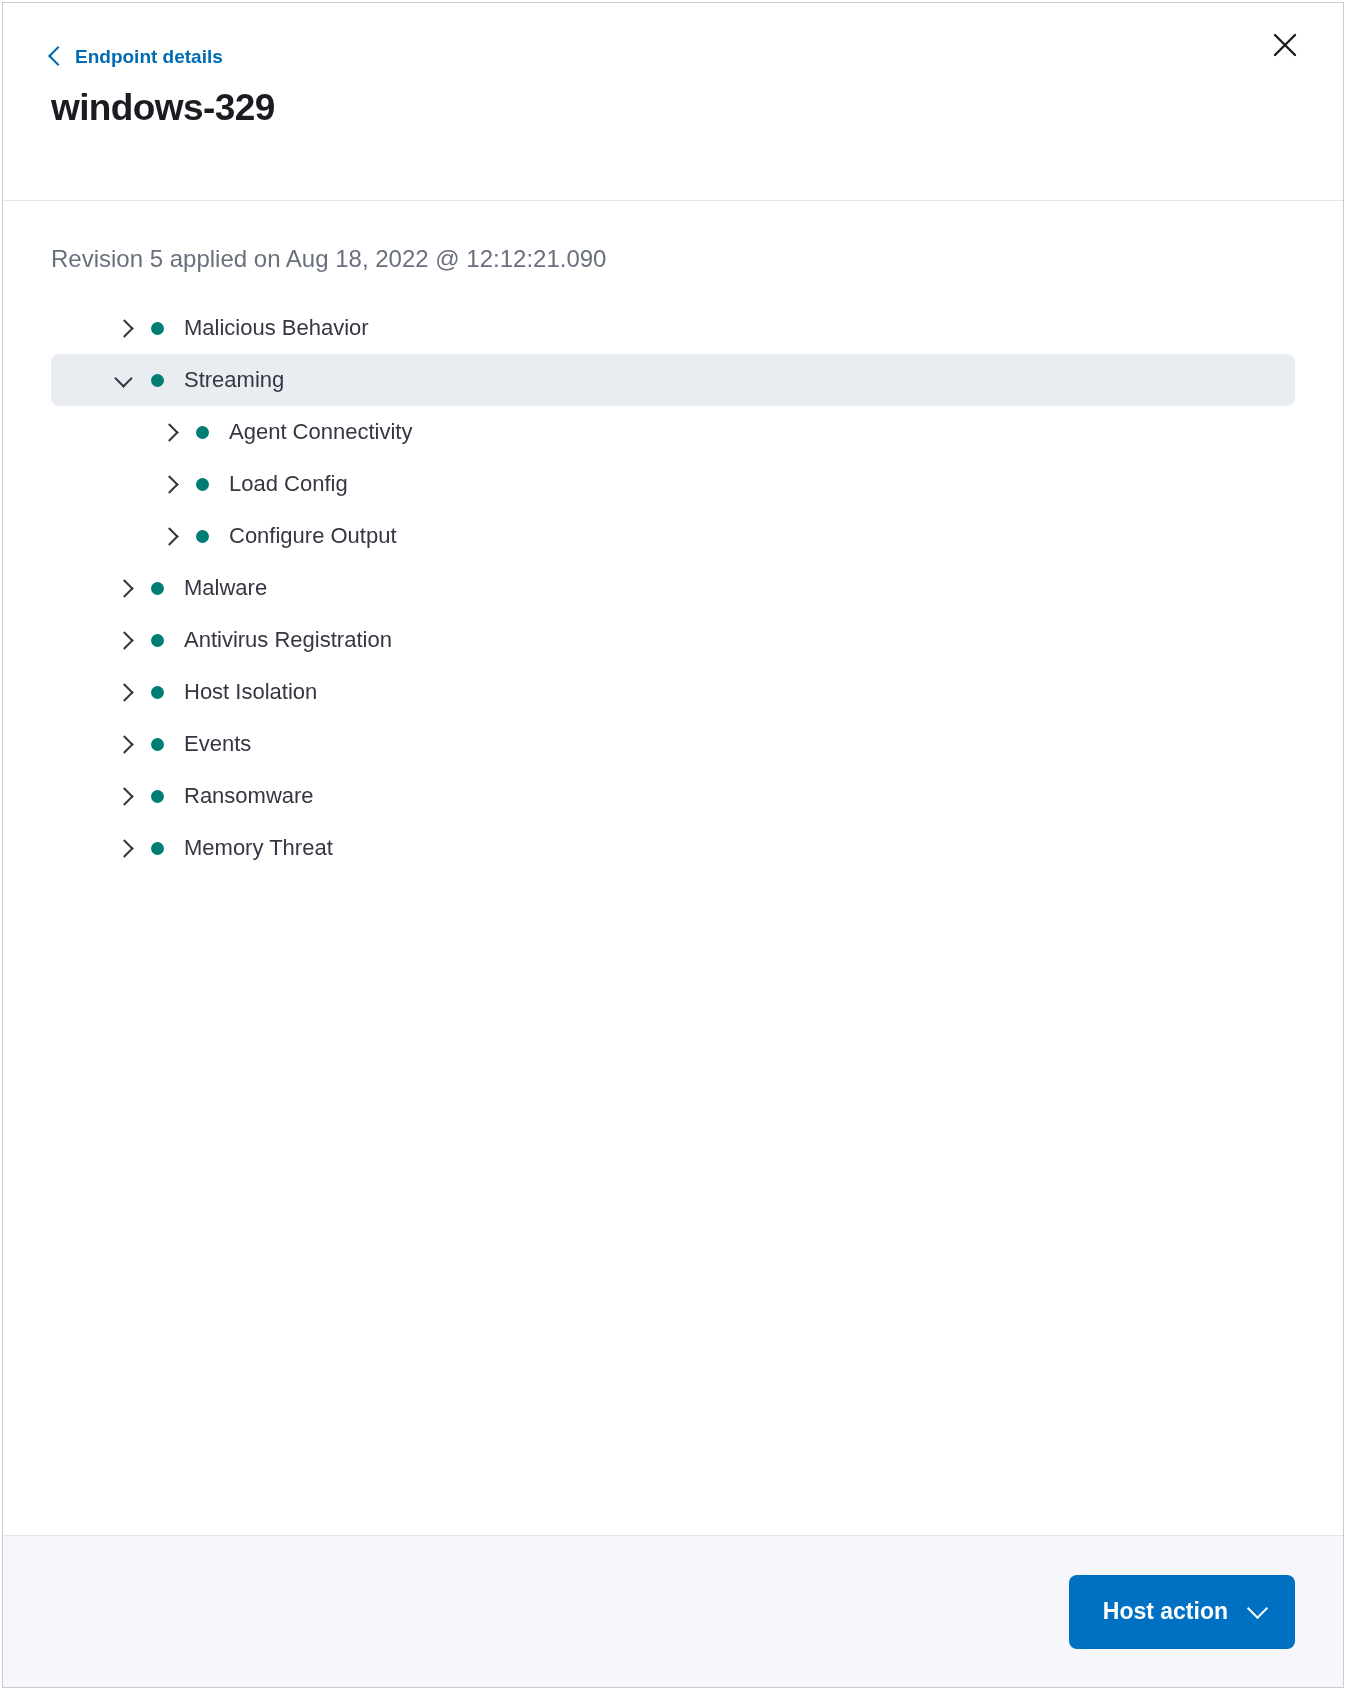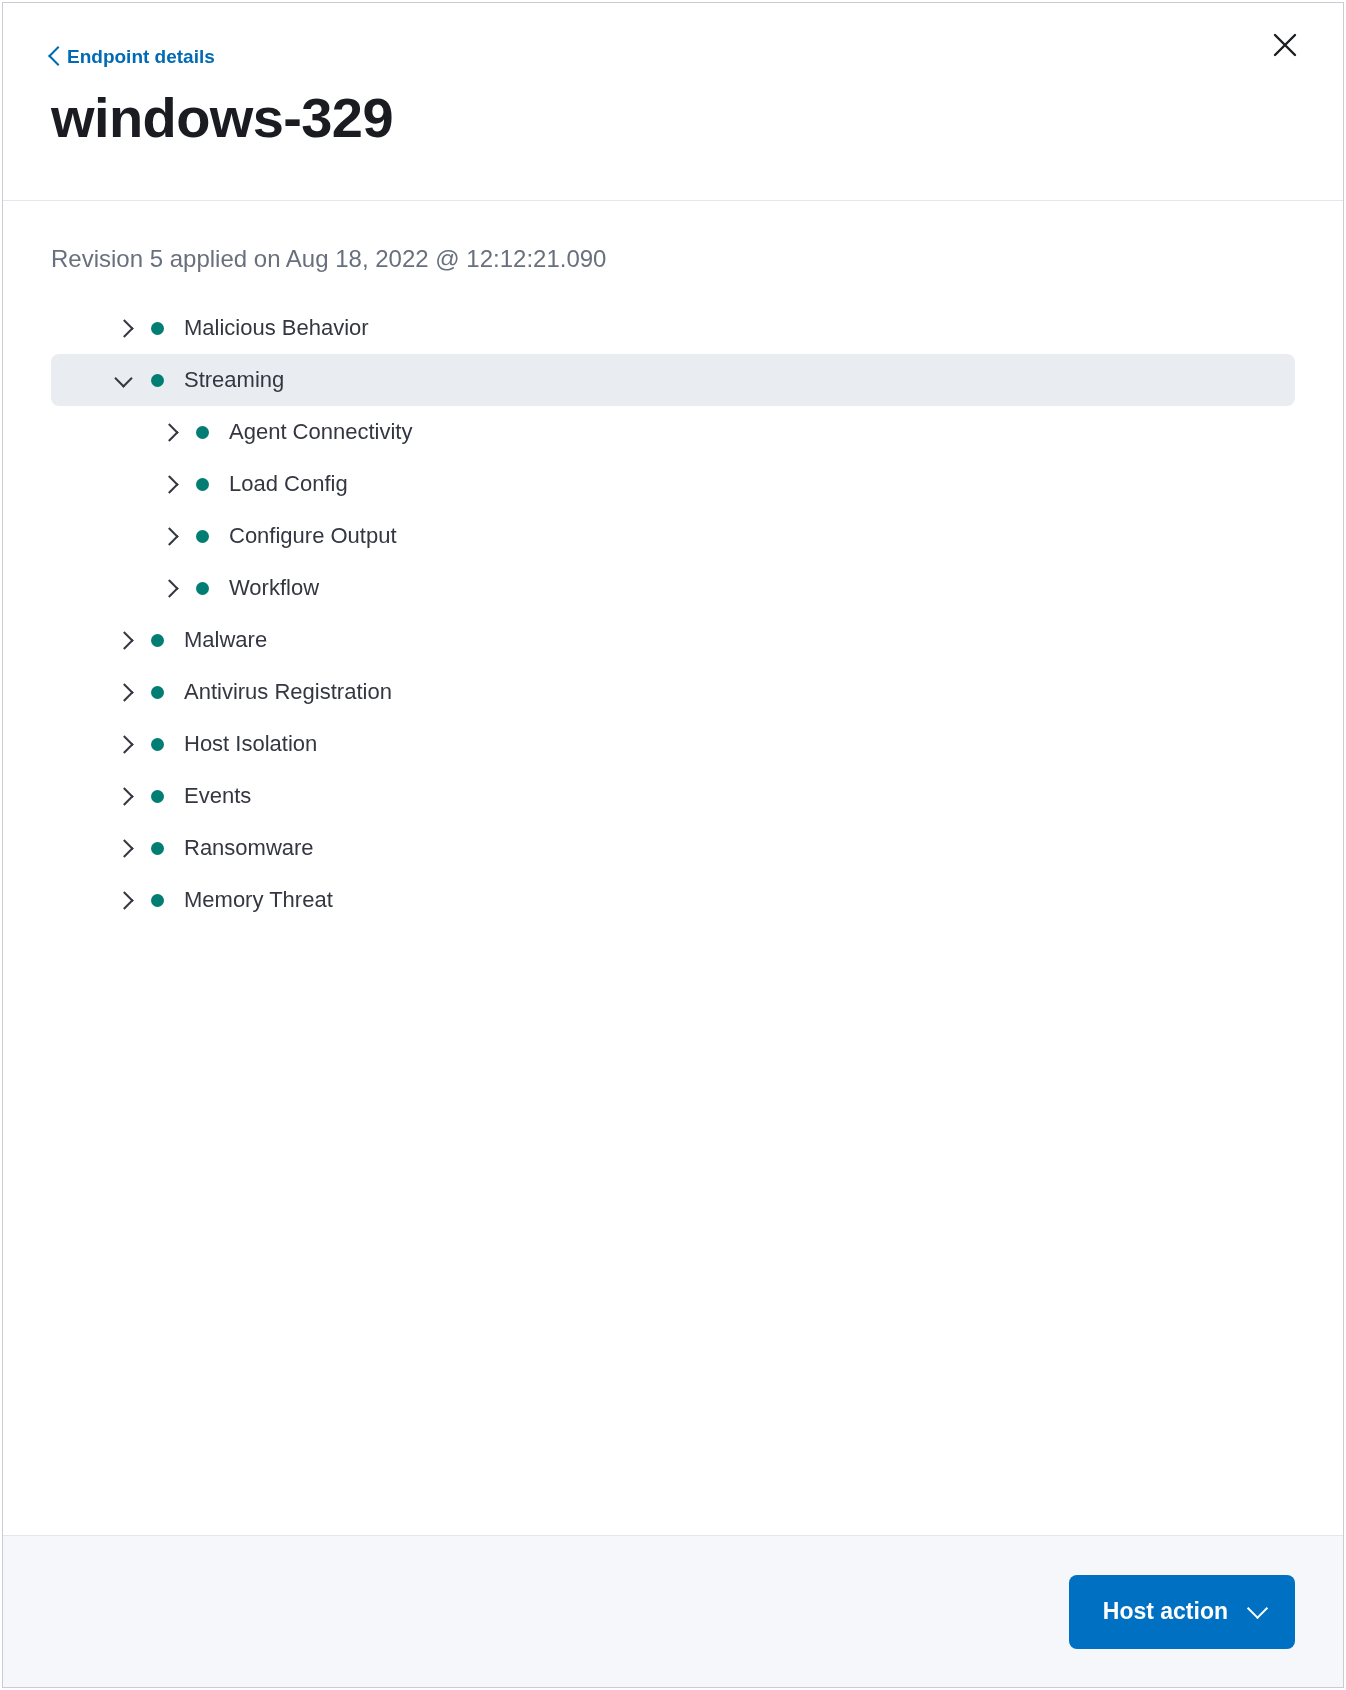"Endpoint details" .back-link { gap: 2px -> 10px }
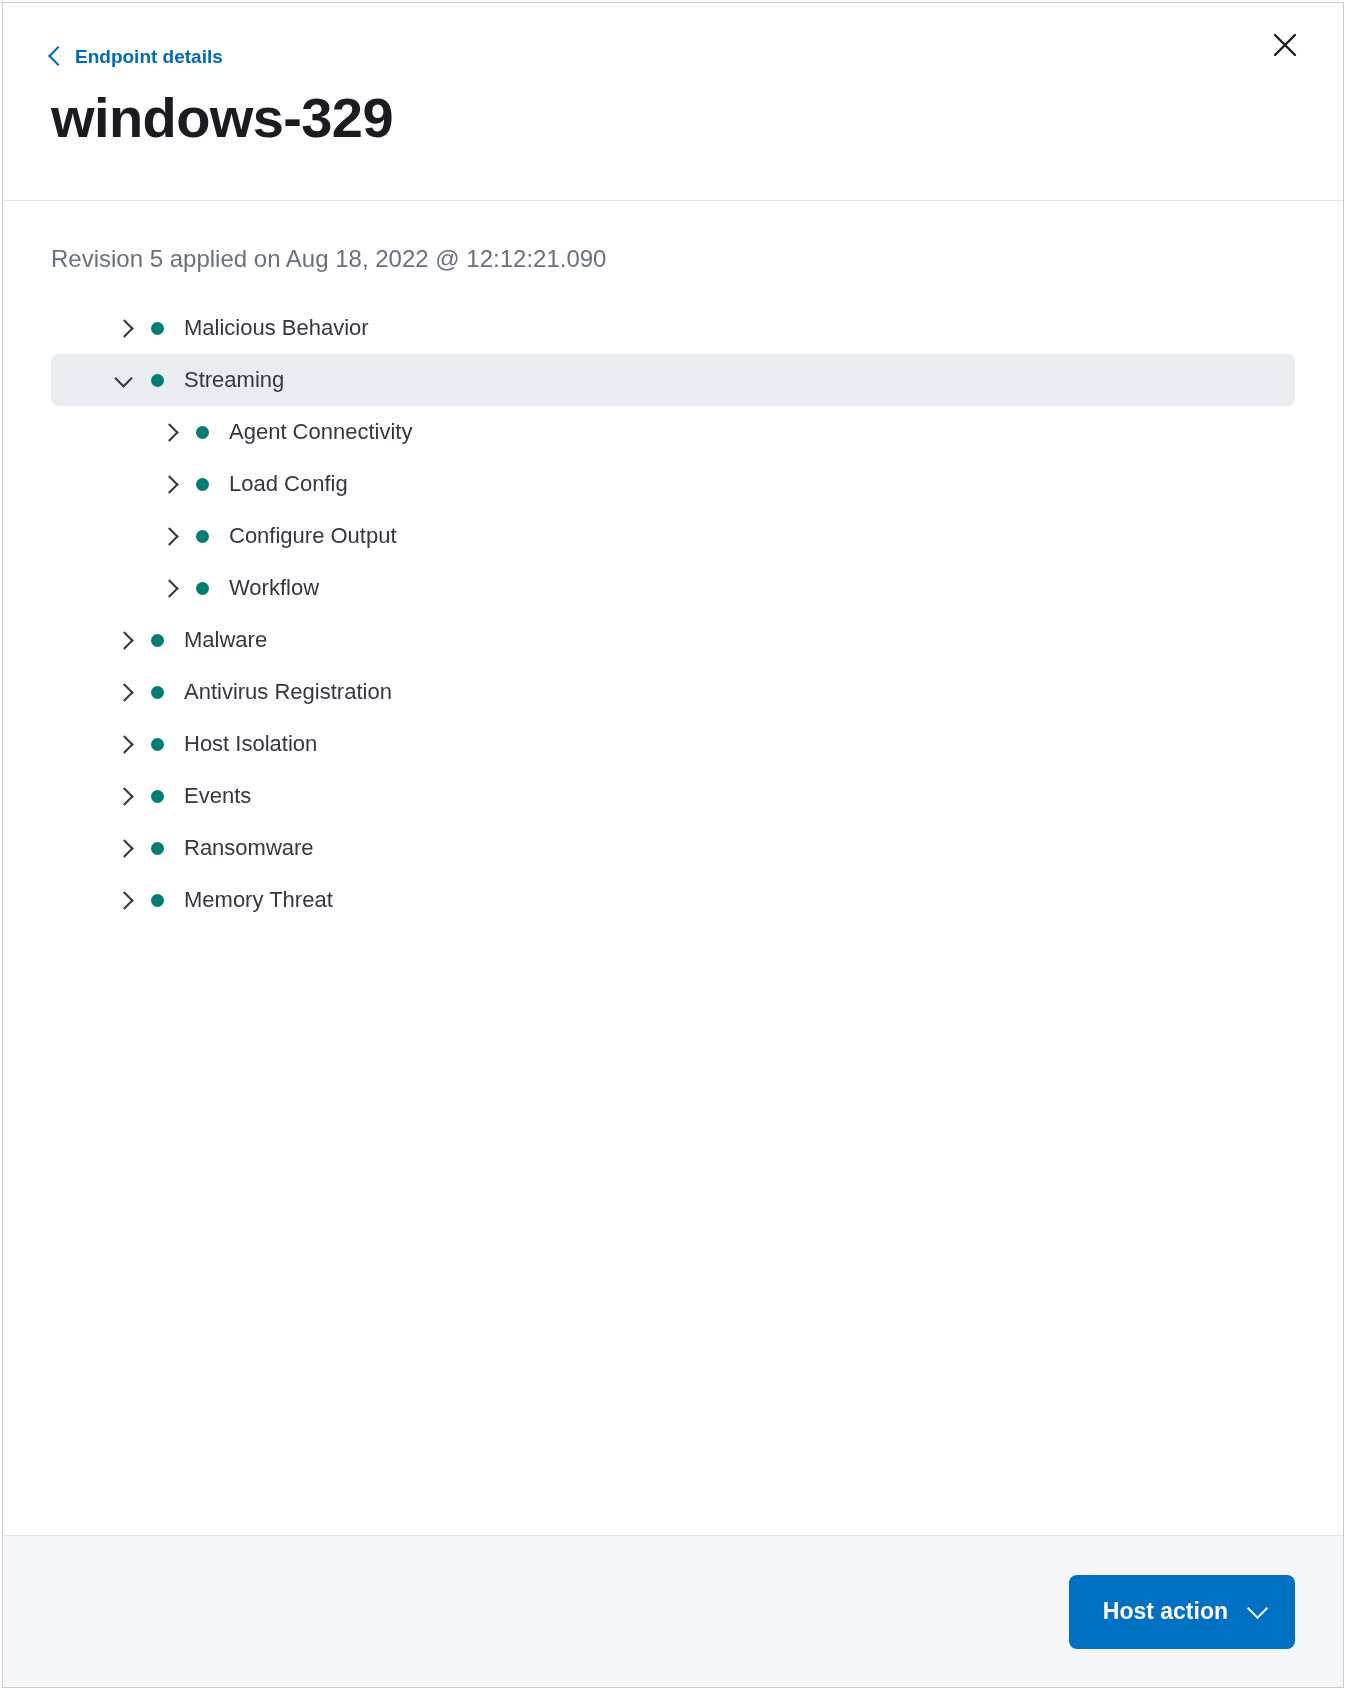"windows-329" .title { font-size: 56px -> 37px }
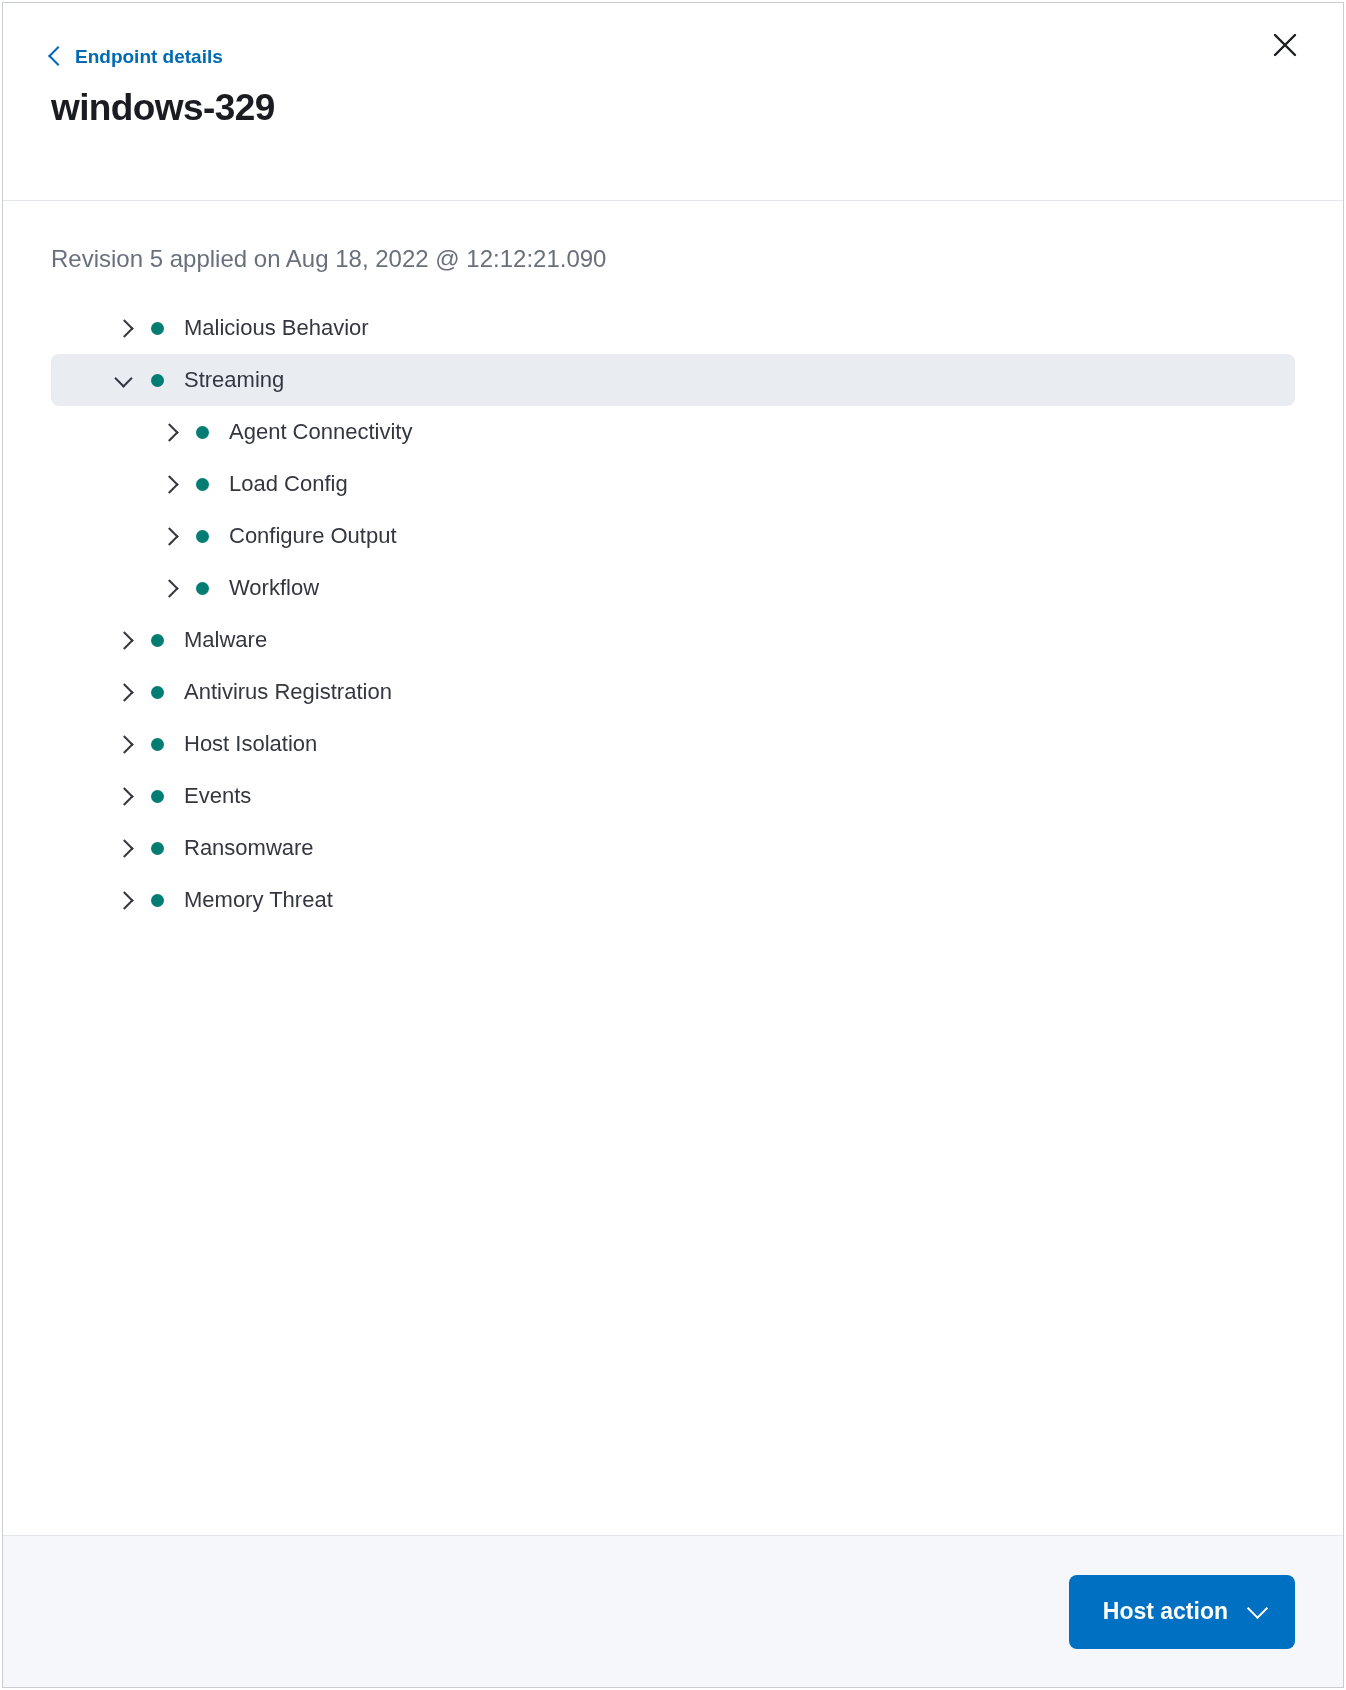"Workflow" div.row { html: <div> <span> <i></i> </span> <span></span> <span>Workflow</span> </div> -> none }
